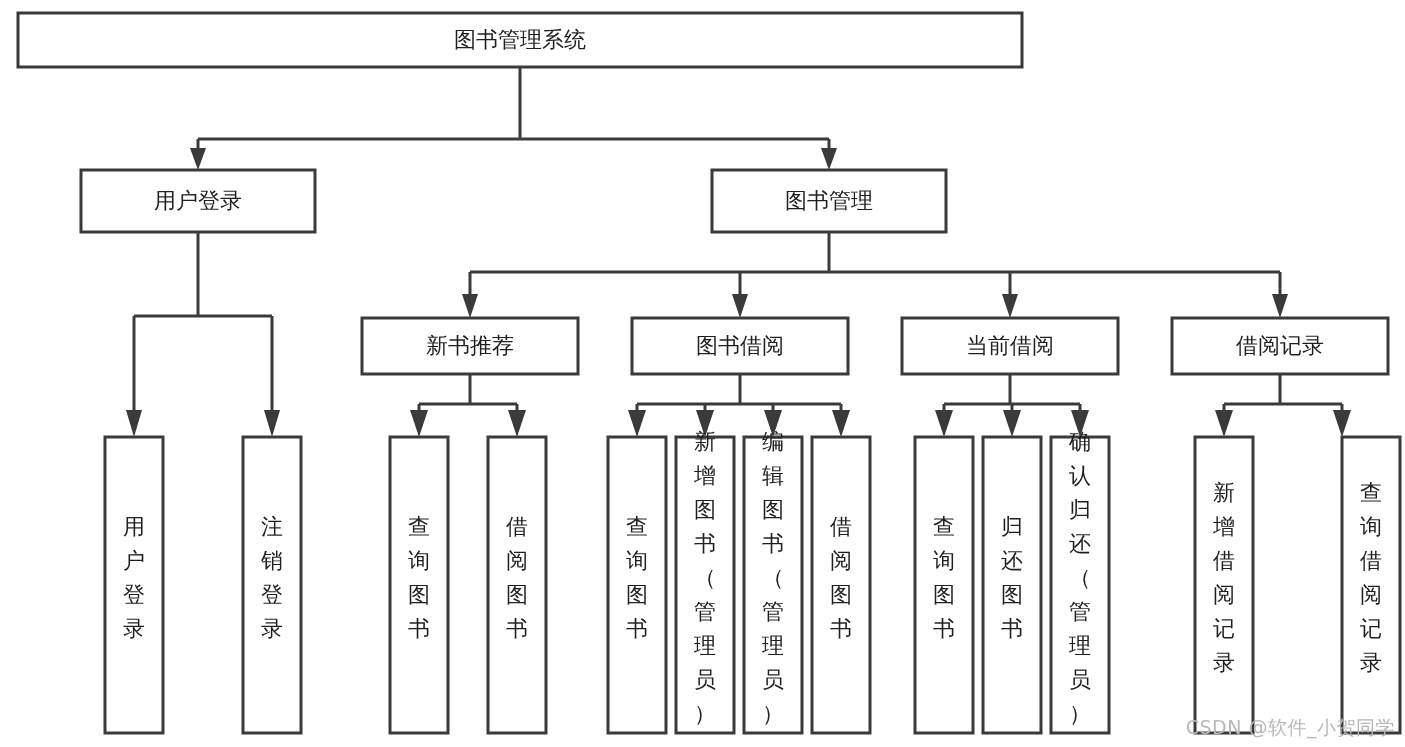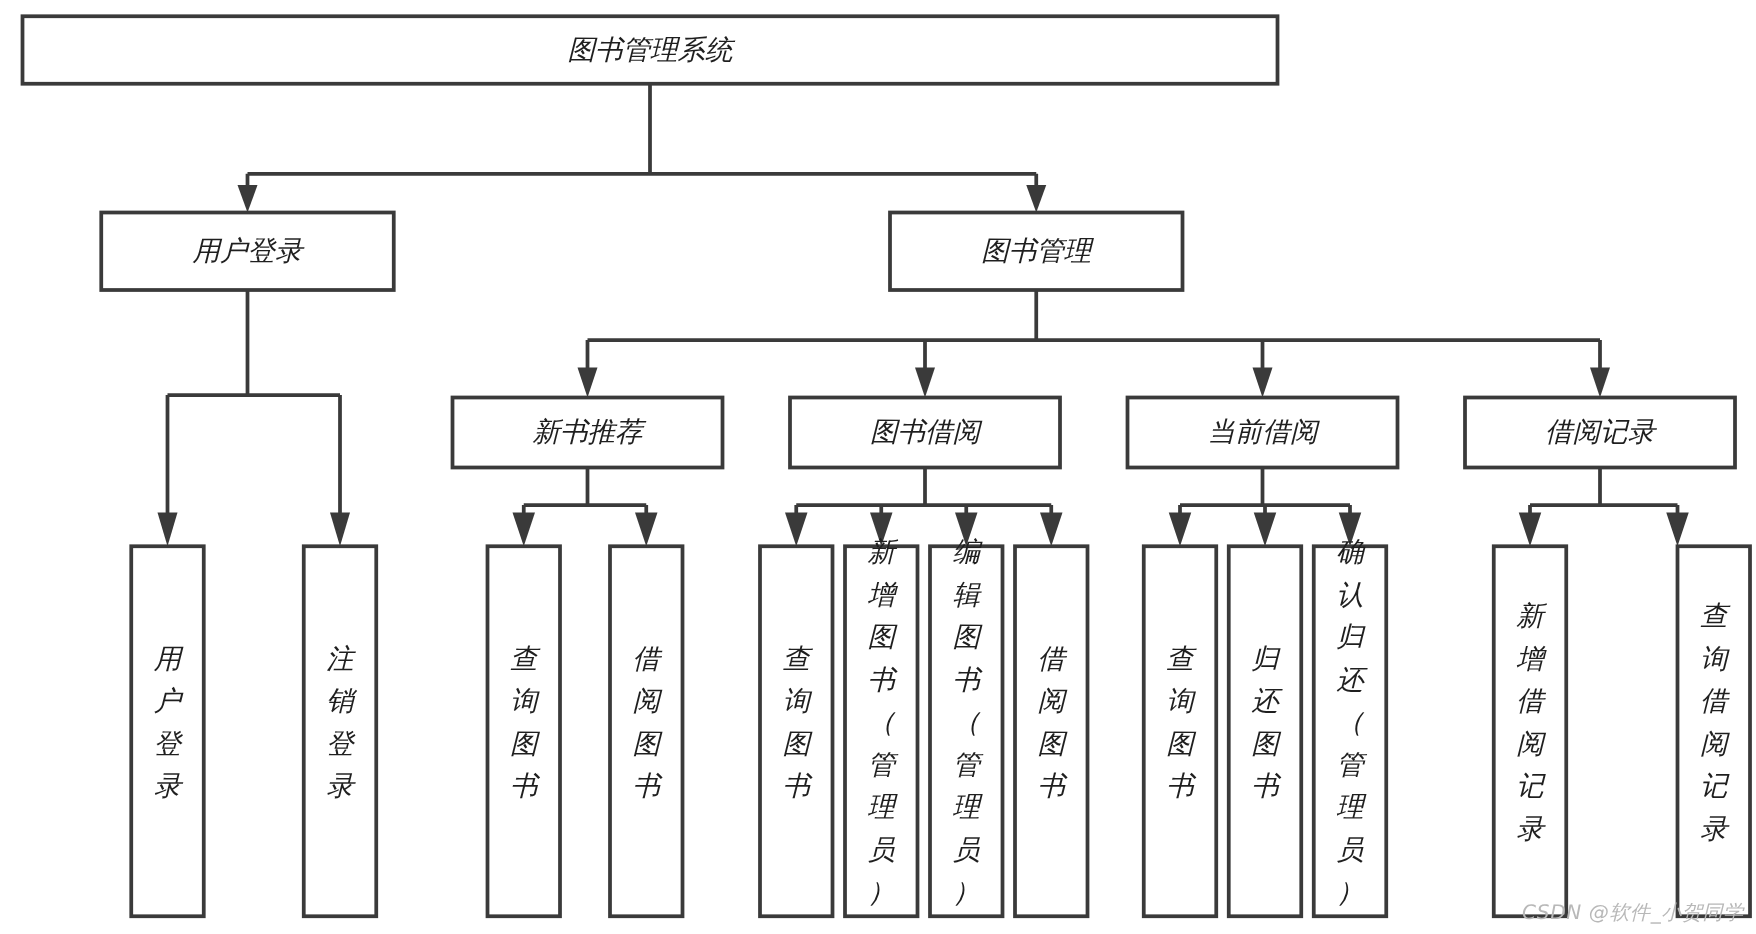"图书管理系统" #diagram-root { font-style: italic -> none }
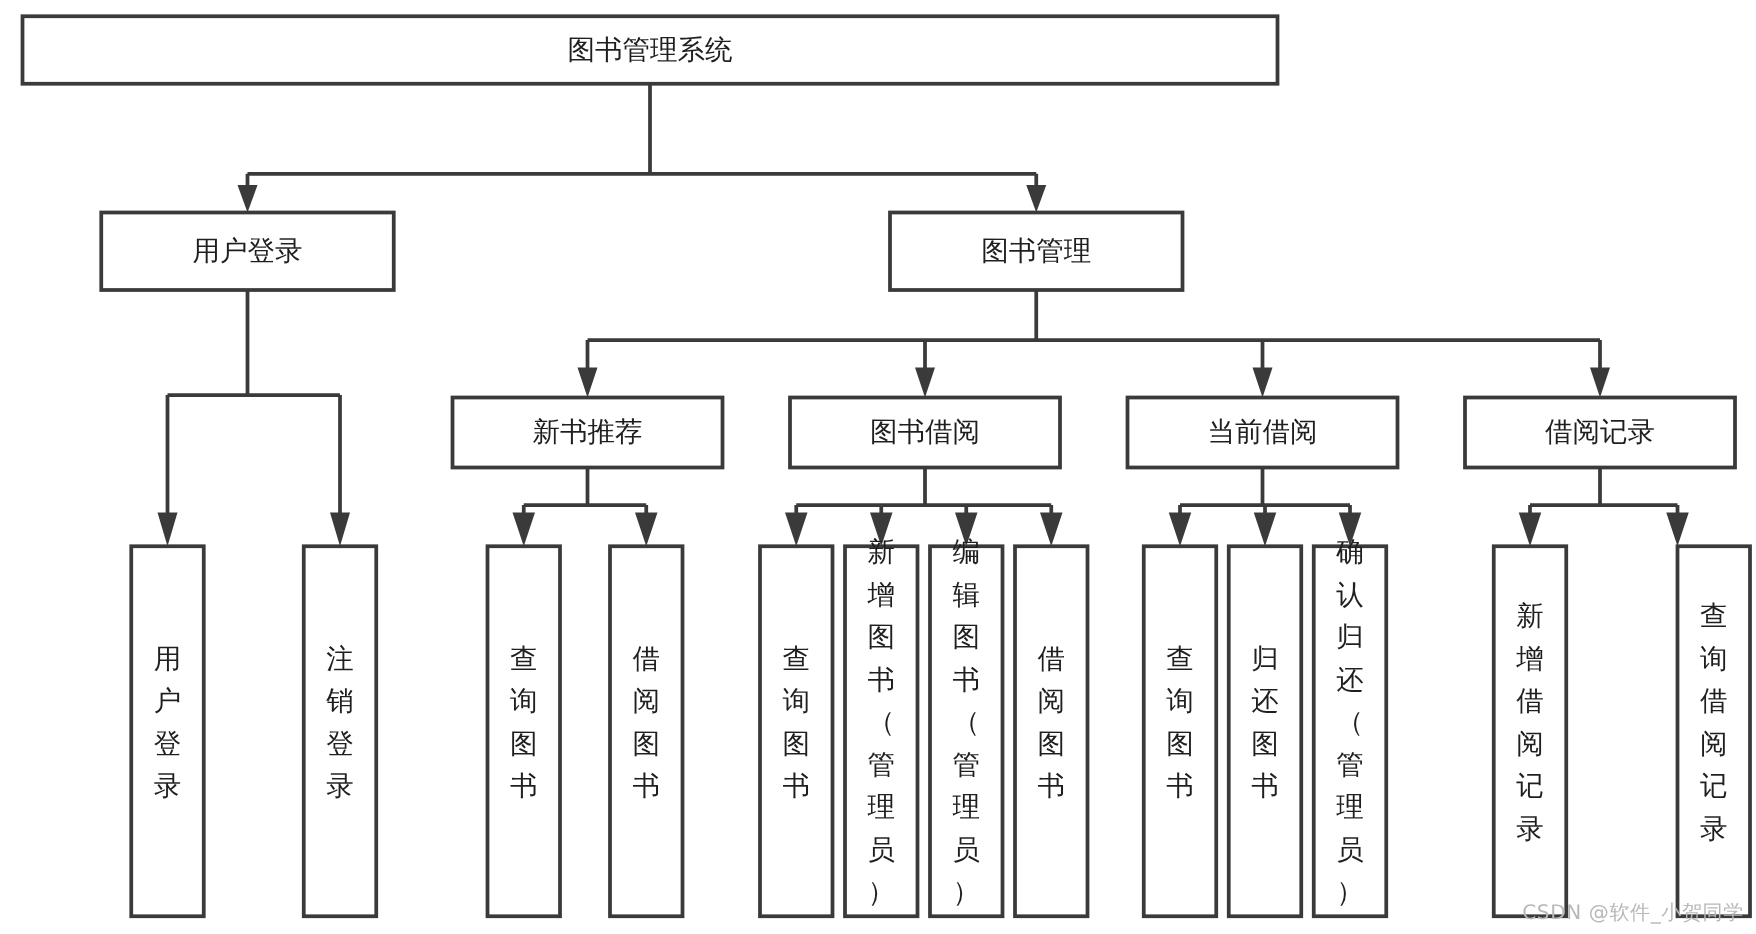"CSDN @软件_小贺同学" .watermark-text { font-size: 16px -> 19px }
